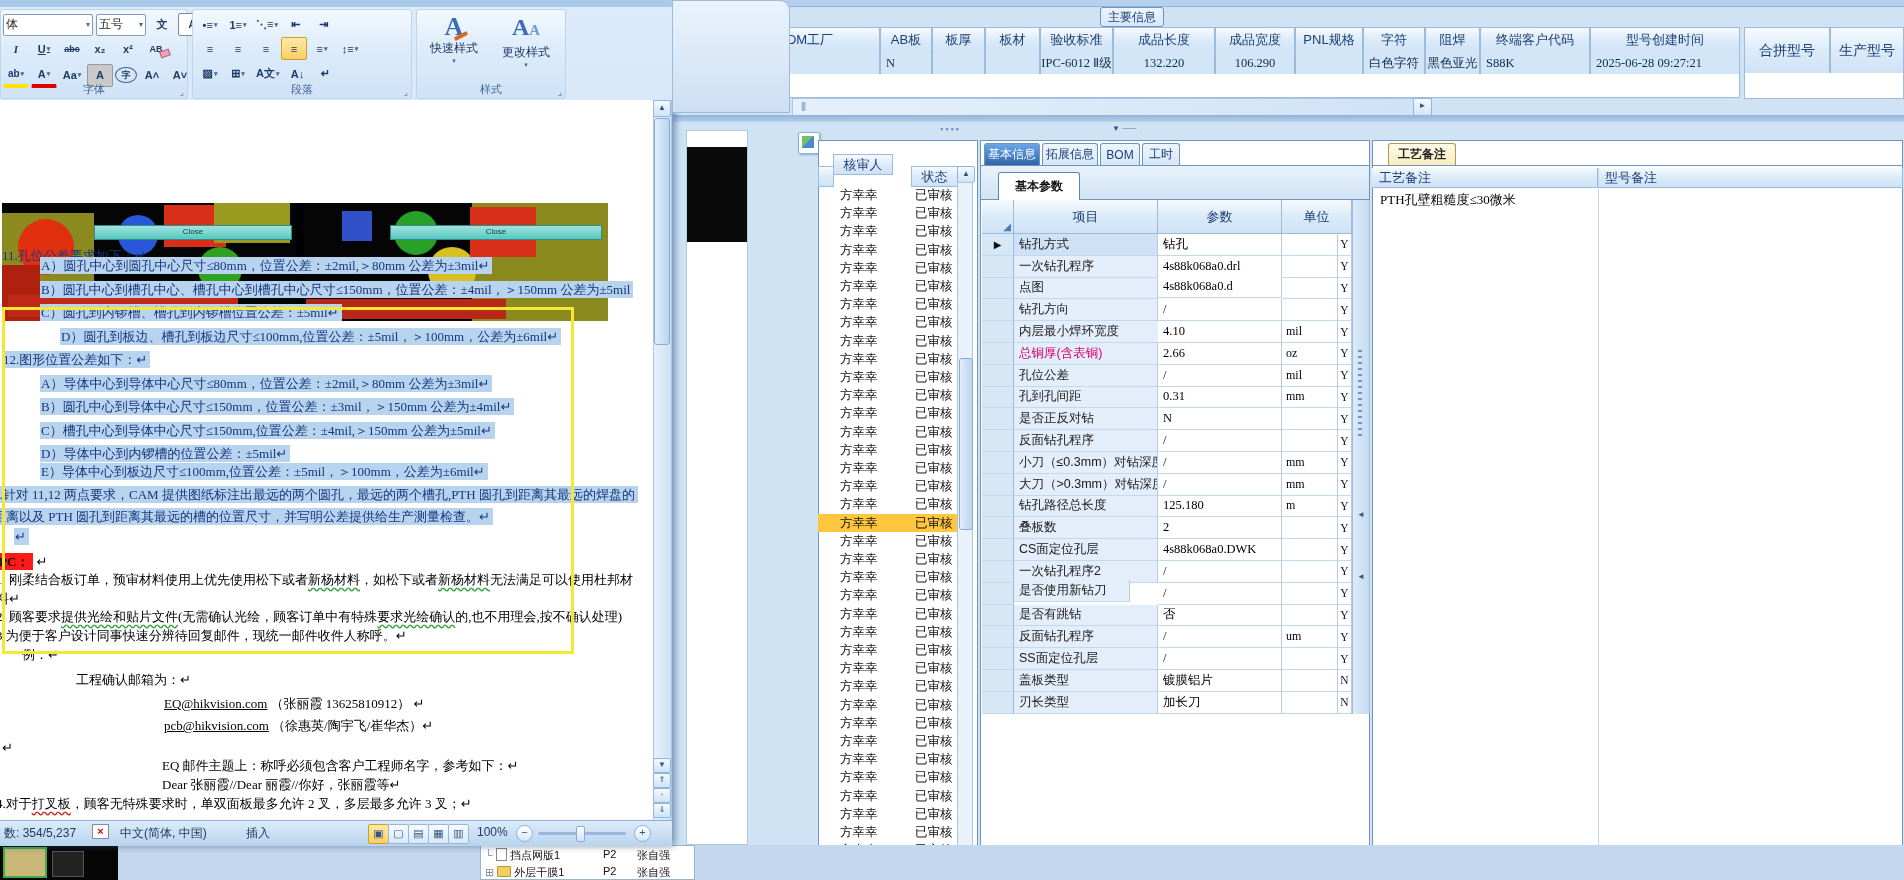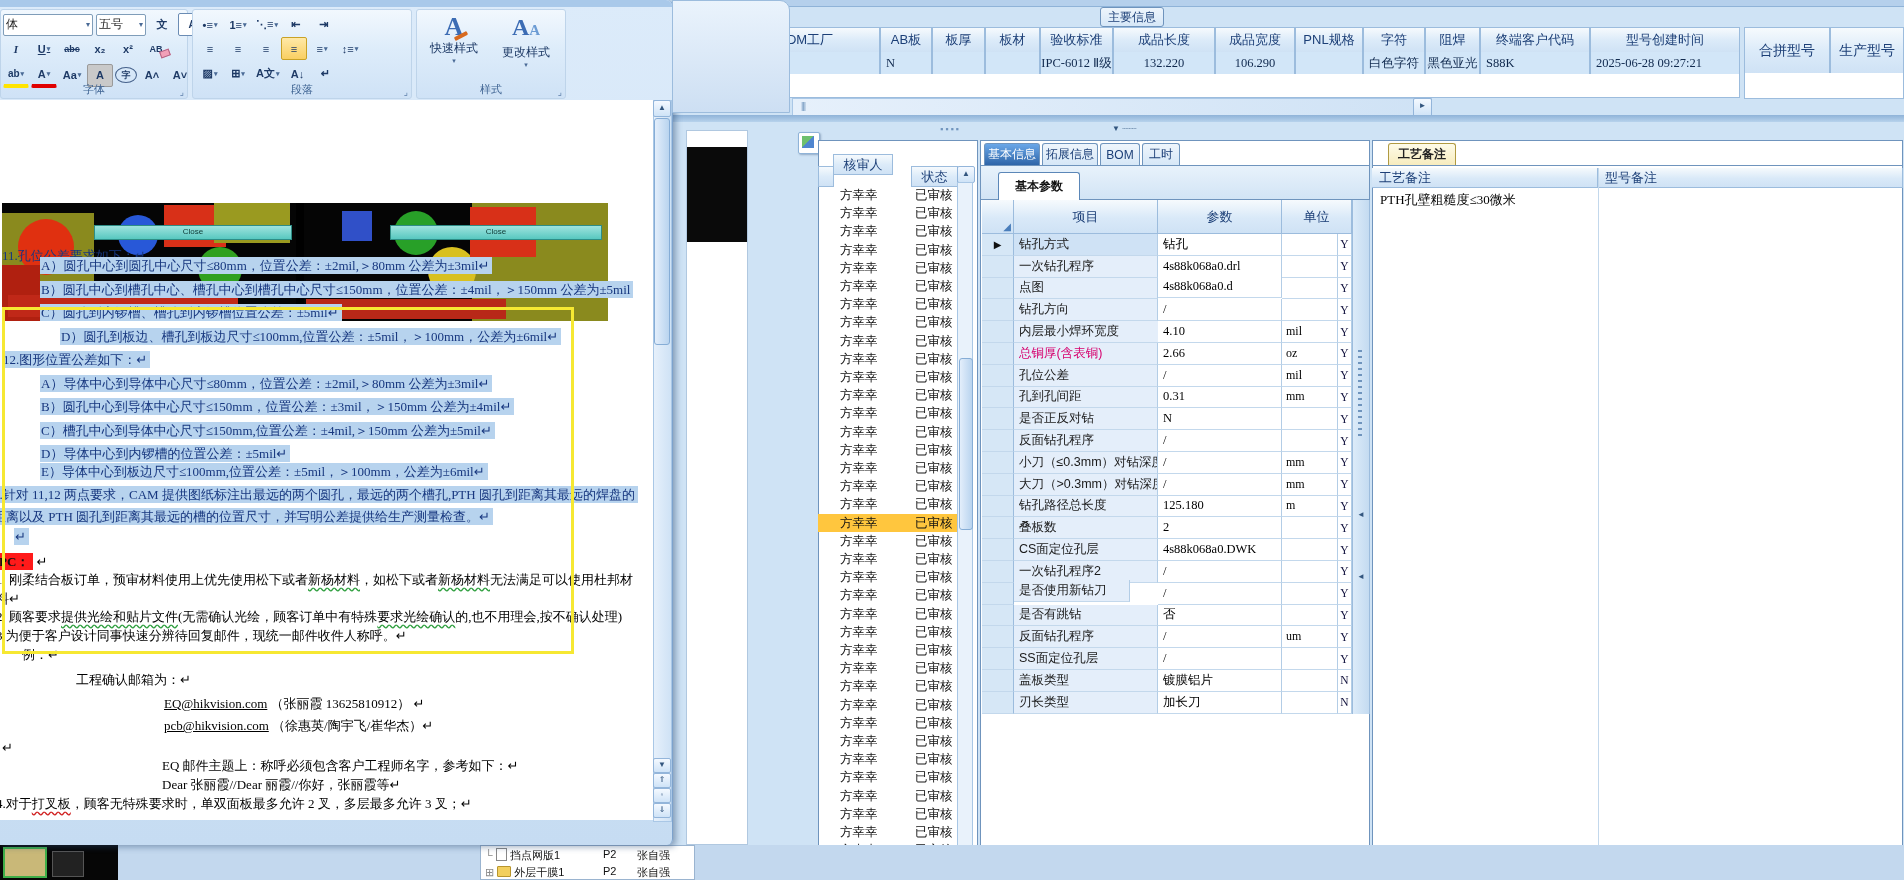"数: 354/5,237" div { html: none -> <div> <span>数: 354/5,237</span> <span>×</span> <span>中文(简体, 中国)</span> <span>插入</span> <span><div>▣</div><div>▢</div><div>▤</div><div>▦</div><div>▥</div></span> <span>100%</span> <span>−</span> <span></span> <span></span> <span>+</span> </div> }
